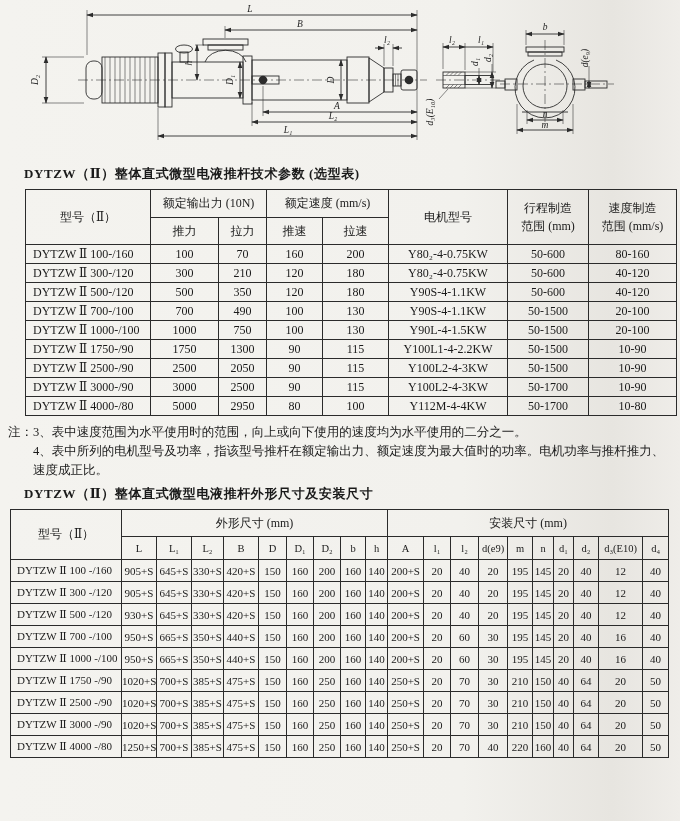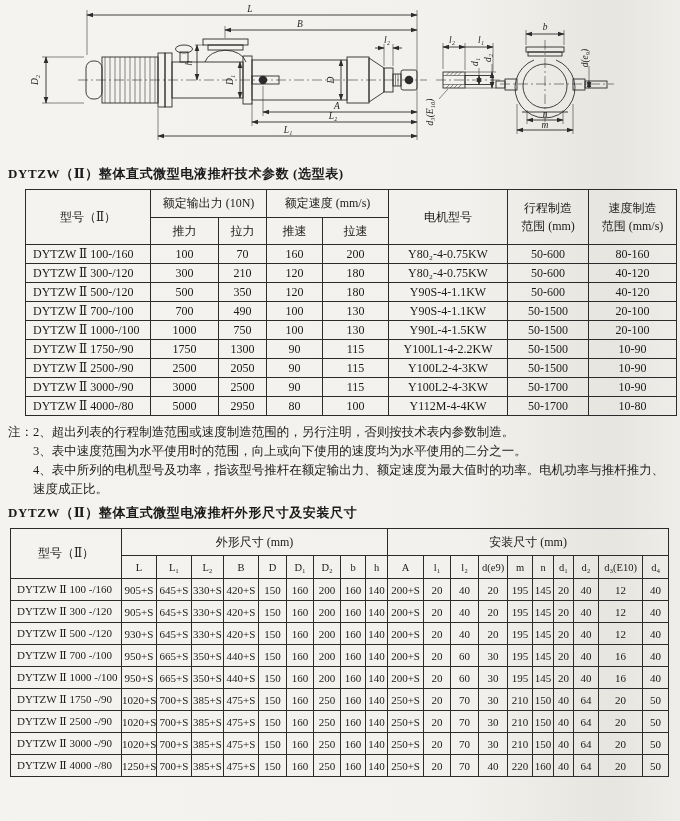"DYTZW（Ⅱ）整体直式微型电液推杆技术参数 (选型表)" h2.sec-title { margin: 5px 0 6px 8px -> 5px 0 6px 24px }
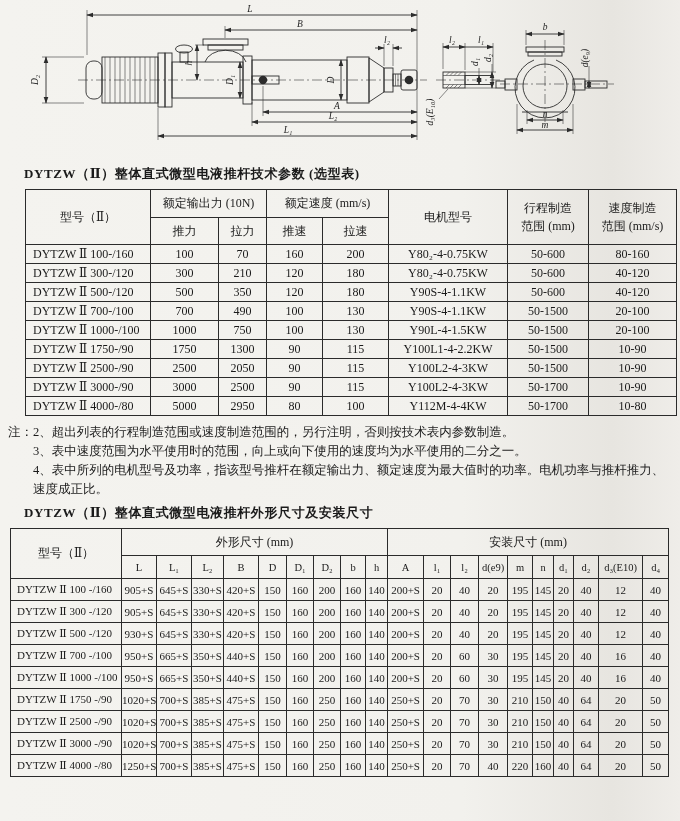"2、超出列表的行程制造范围或速度制造范围的，另行注明，否则按技术表内参数制造。" div { html: <div>2、超出列表的行程制造范围或速度制造范围的，另行注明，否则按技术表内参数制造。</div> -> none }
